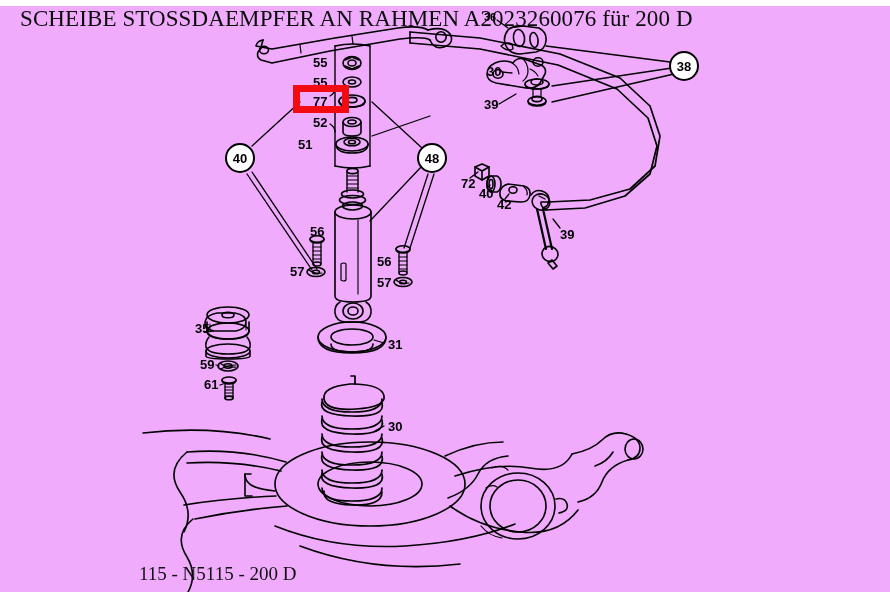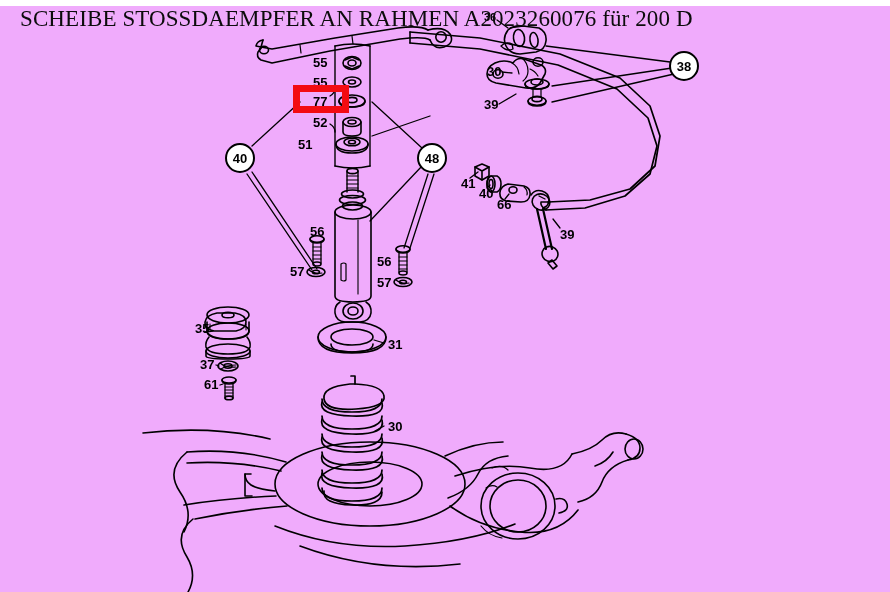"41" div.ref-label { text: 41 -> 72 }
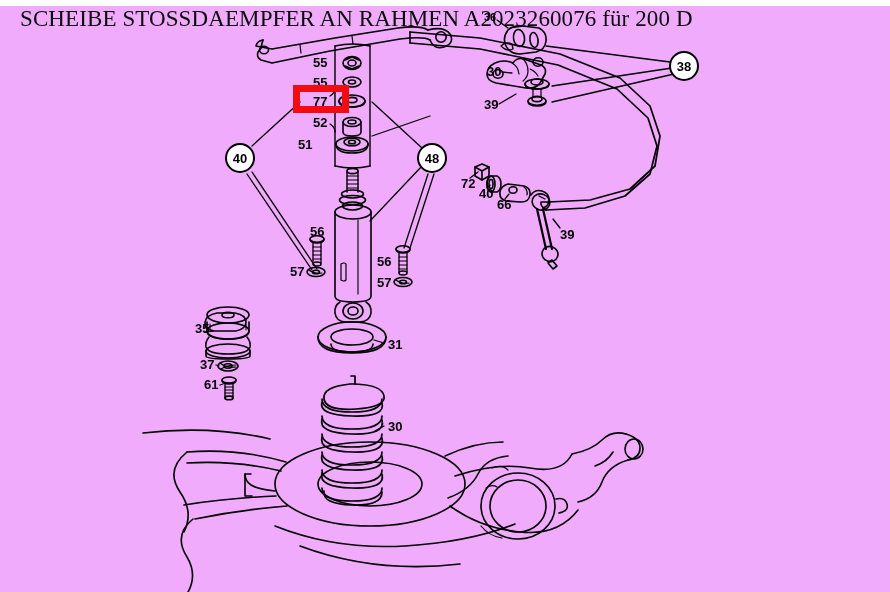"66" div.ref-label { text: 66 -> 42 }
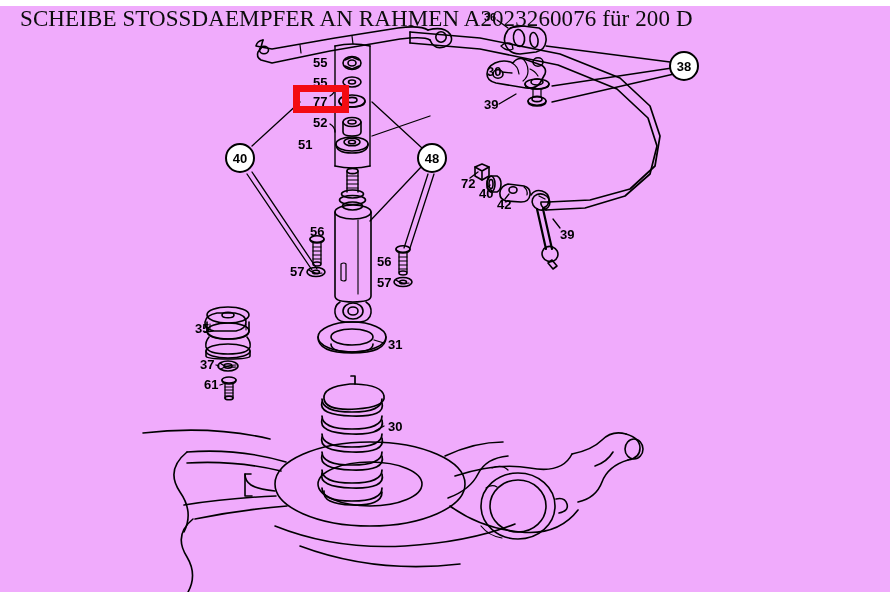"37" div.ref-label { text: 37 -> 59 }
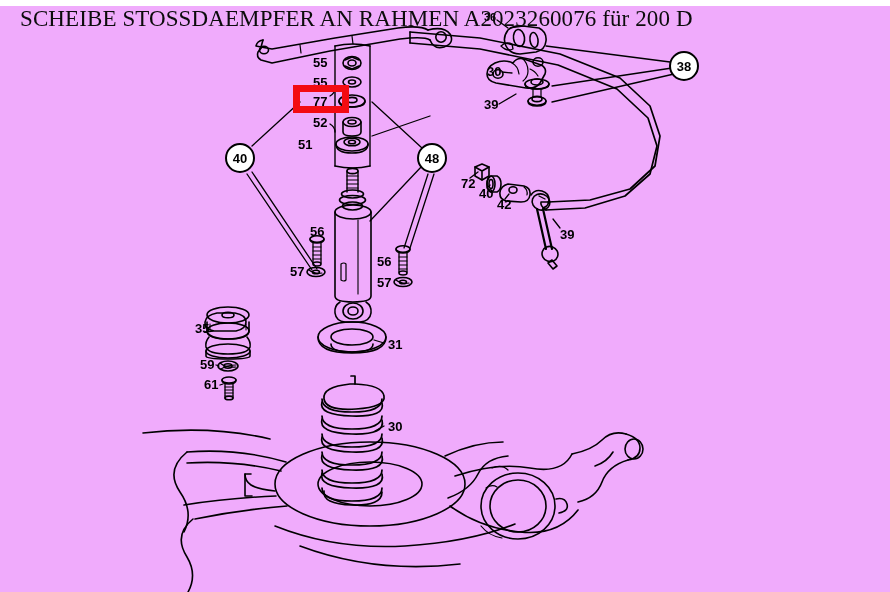"115 - N5115 - 200" div { html: none -> <div>115 - N5115 - 200 D</div> }
